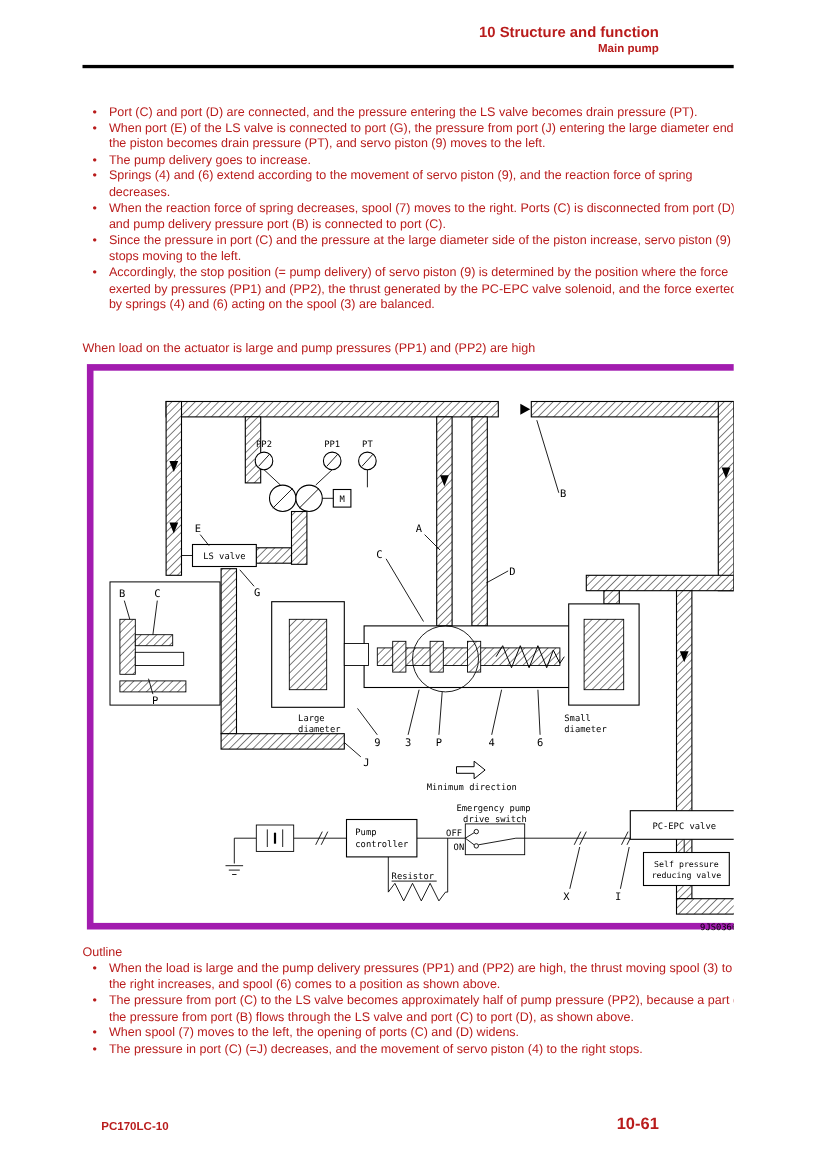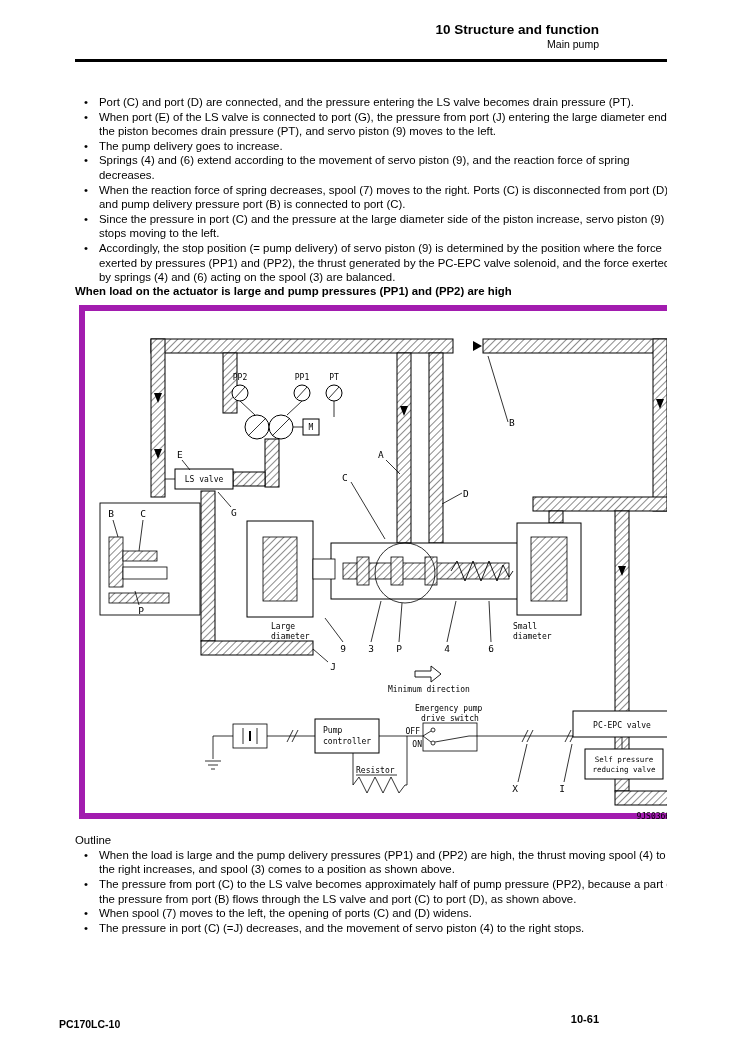"10 Structure and function" .page { color: #000000 -> #b91c1c }
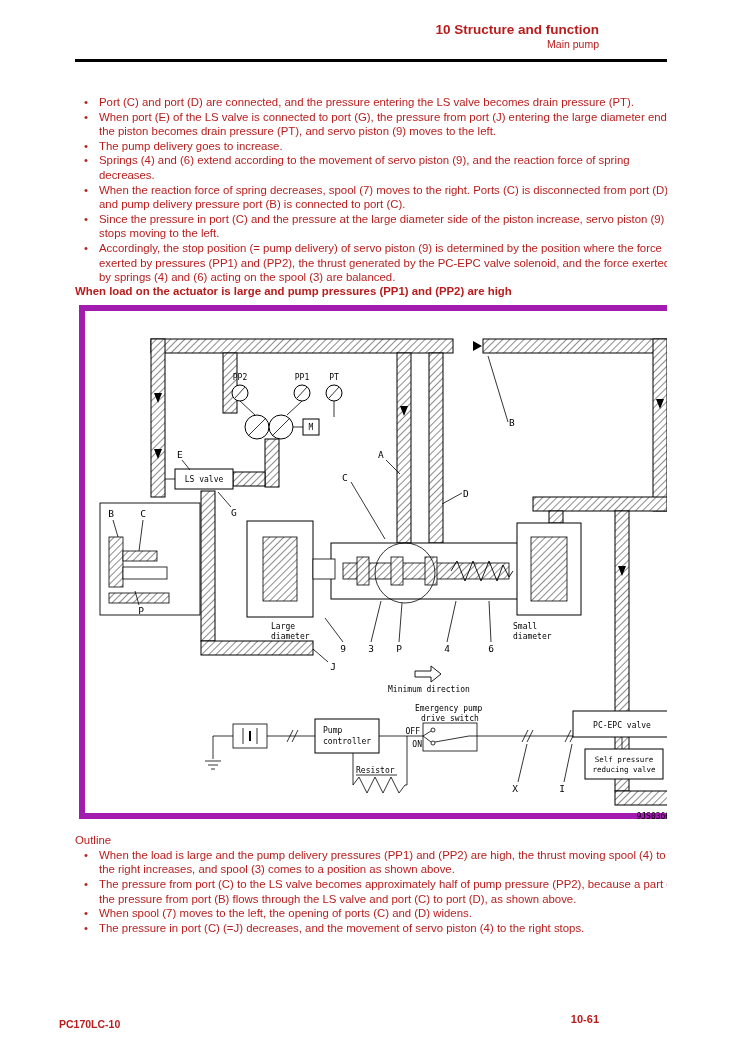"Main pump" .h-section { font-weight: normal -> bold }
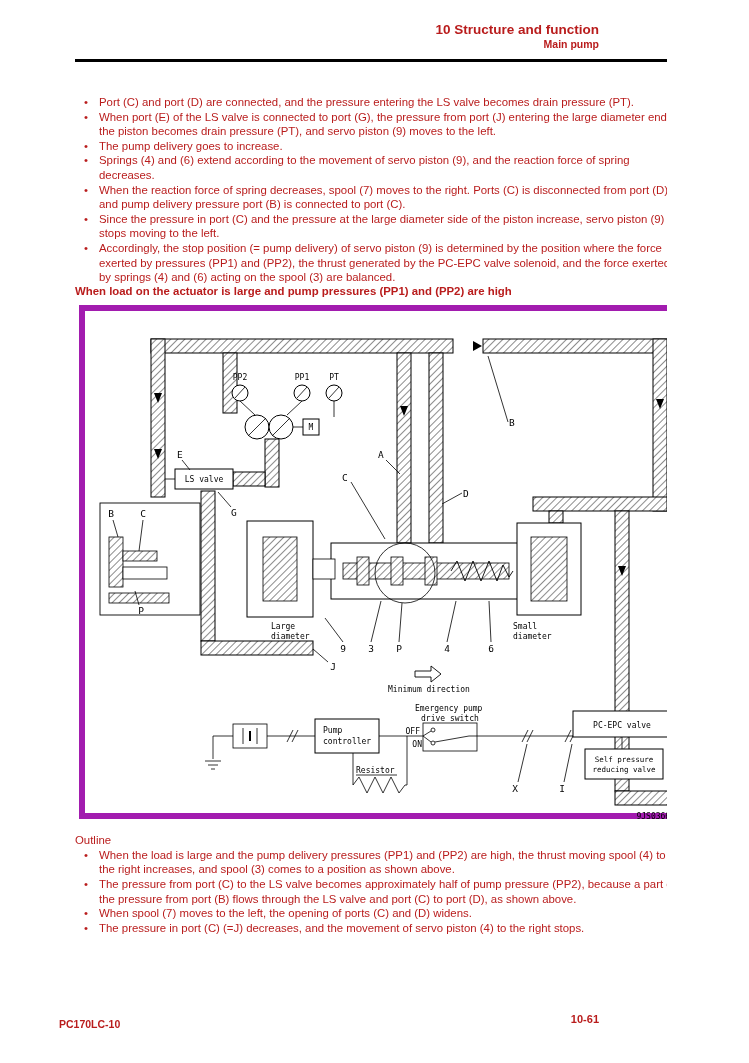"When load on the actuator" .fig-heading { font-weight: bold -> normal; margin-top: none -> 26px }
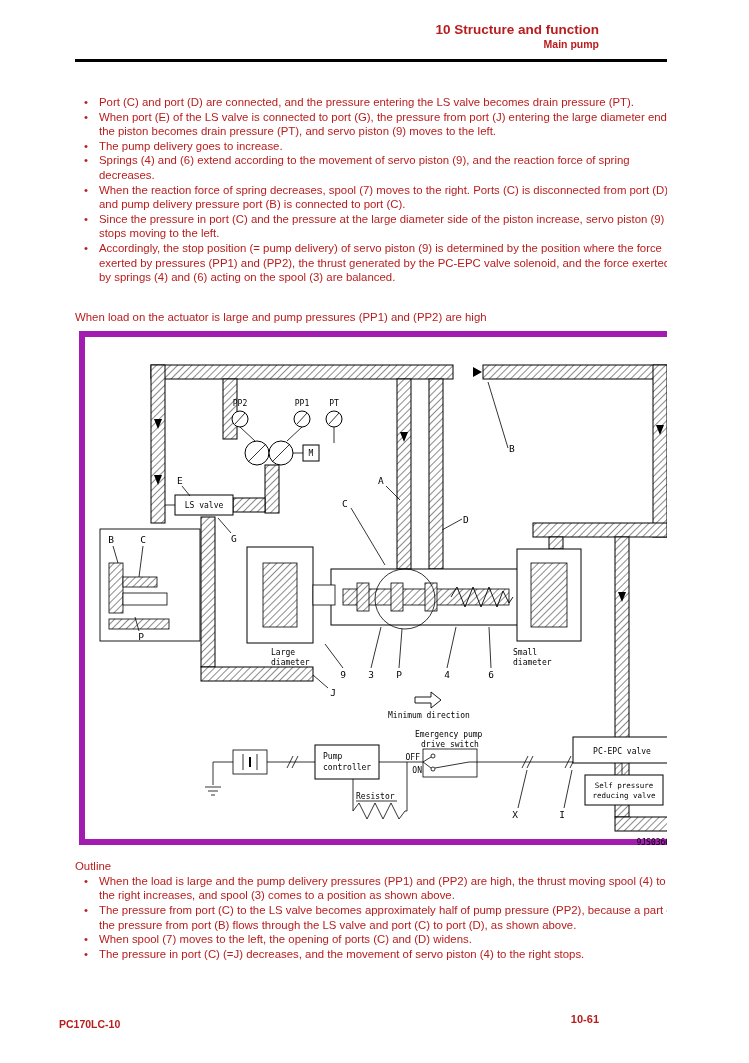"When the load is large" span.bt { text: 4) to the right increases, and spool (3 -> 3) to the right increases, and spool (6 }
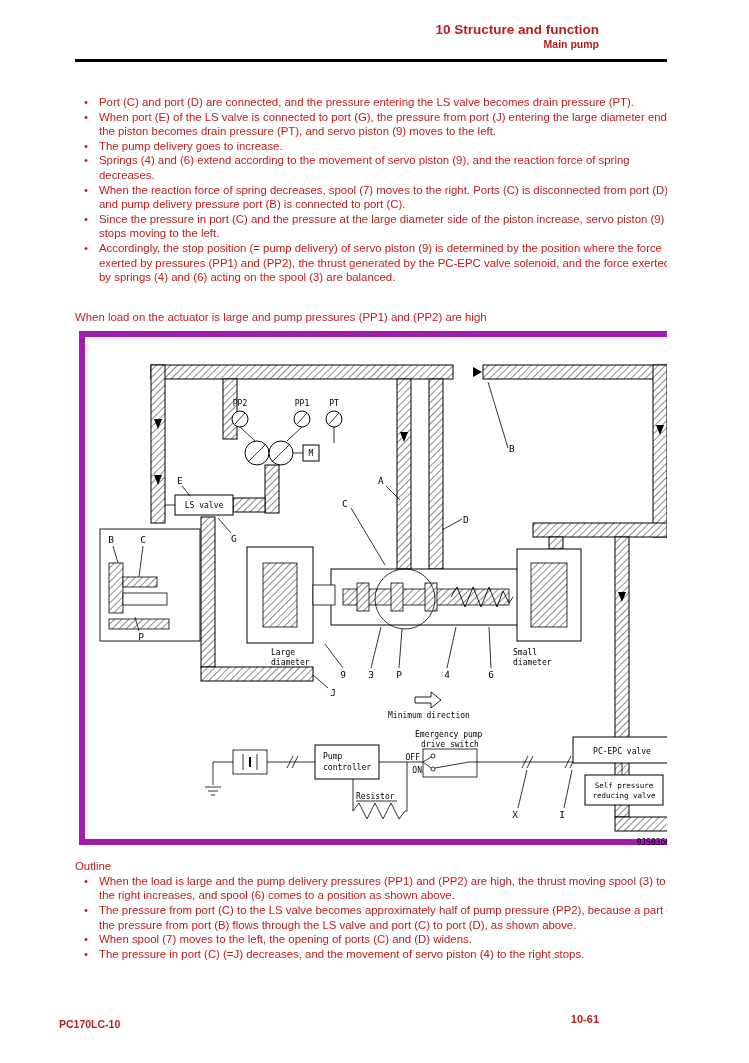"PC170LC-10" .footer-left { left: 59px -> 92px }
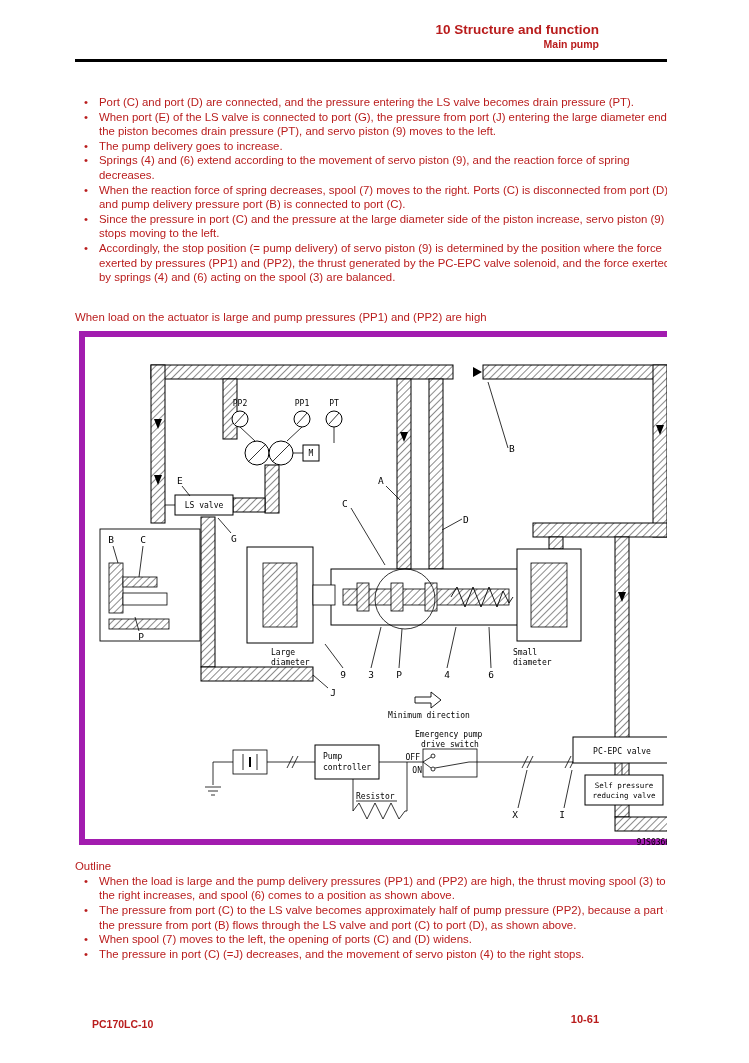"10-61" .footer-right { font-size: 11px -> 15px }
